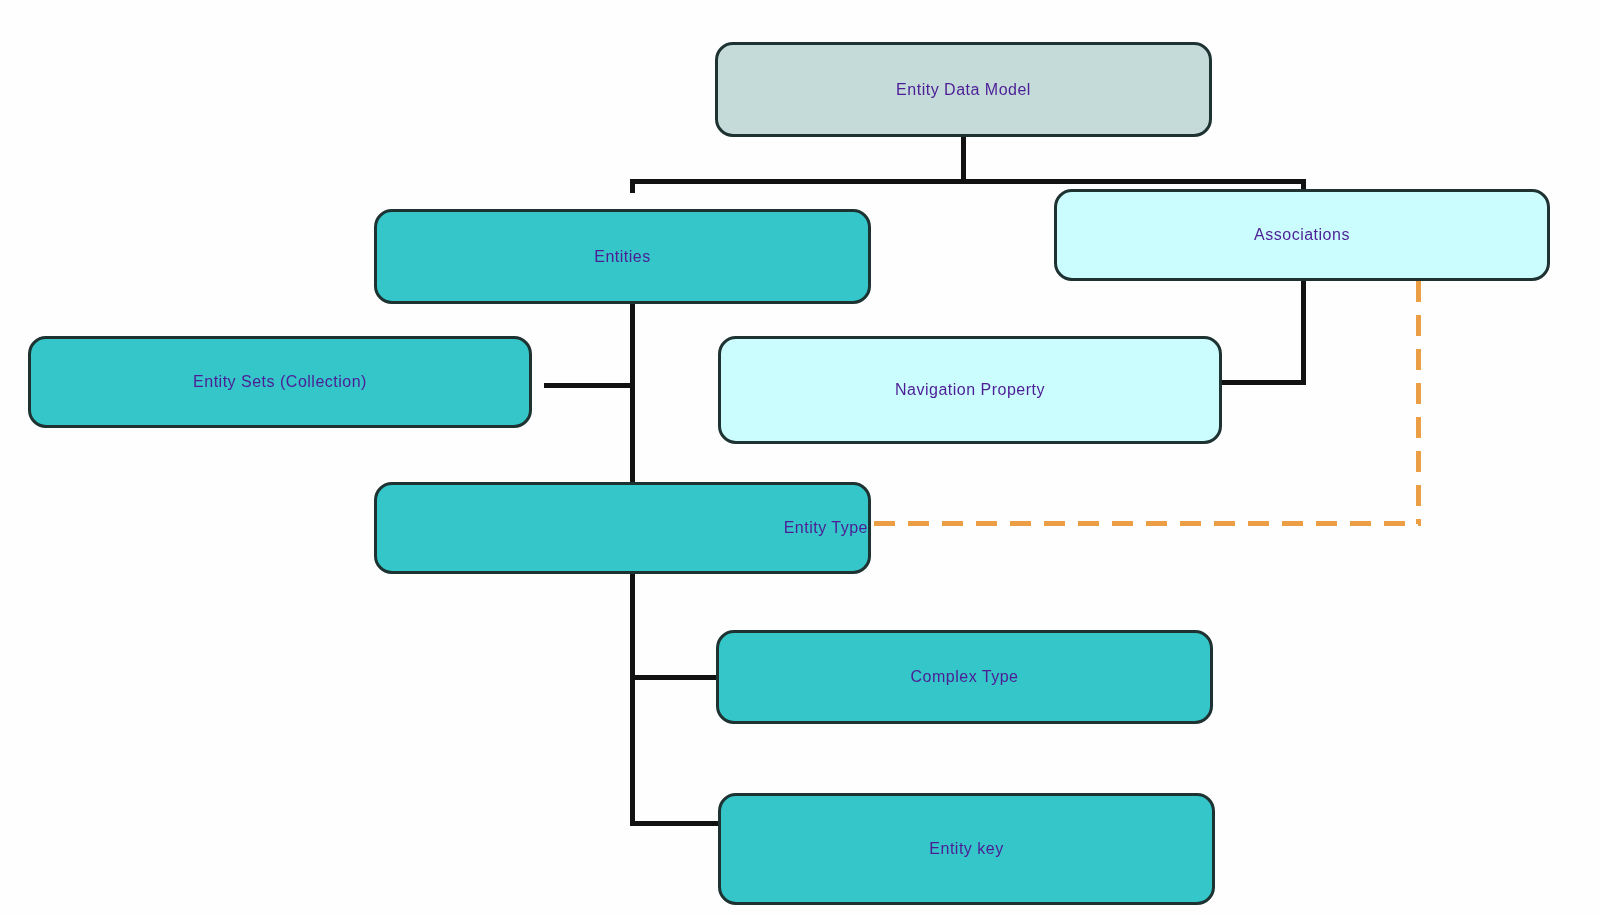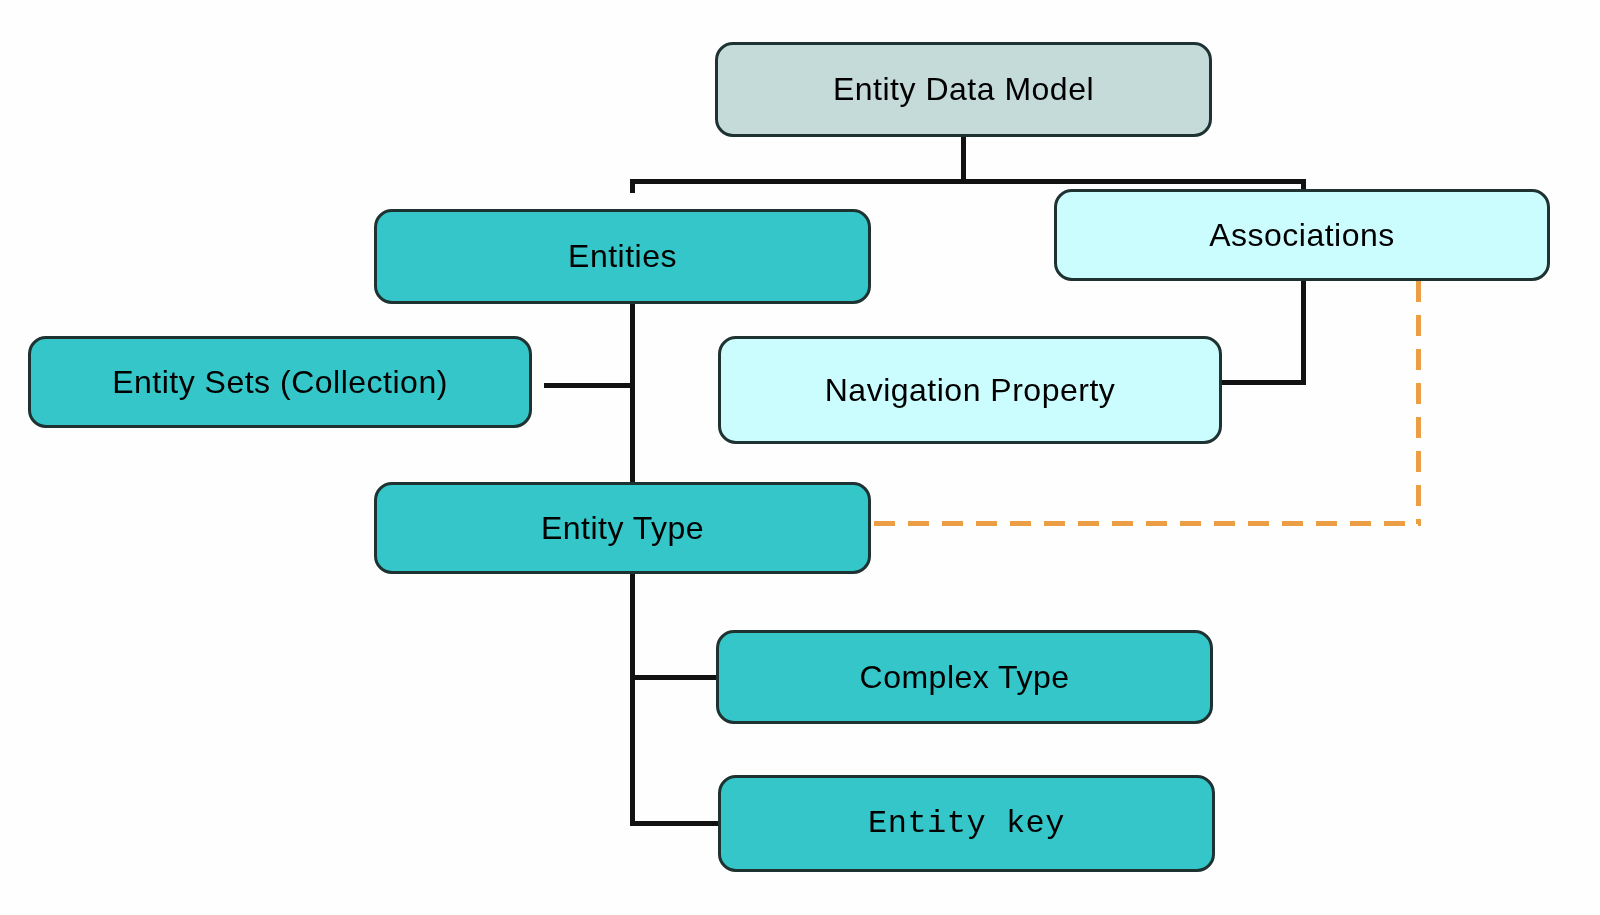"Entity Data Model" .node { color: #000000 -> #4c1d95; font-size: 32px -> 16px }
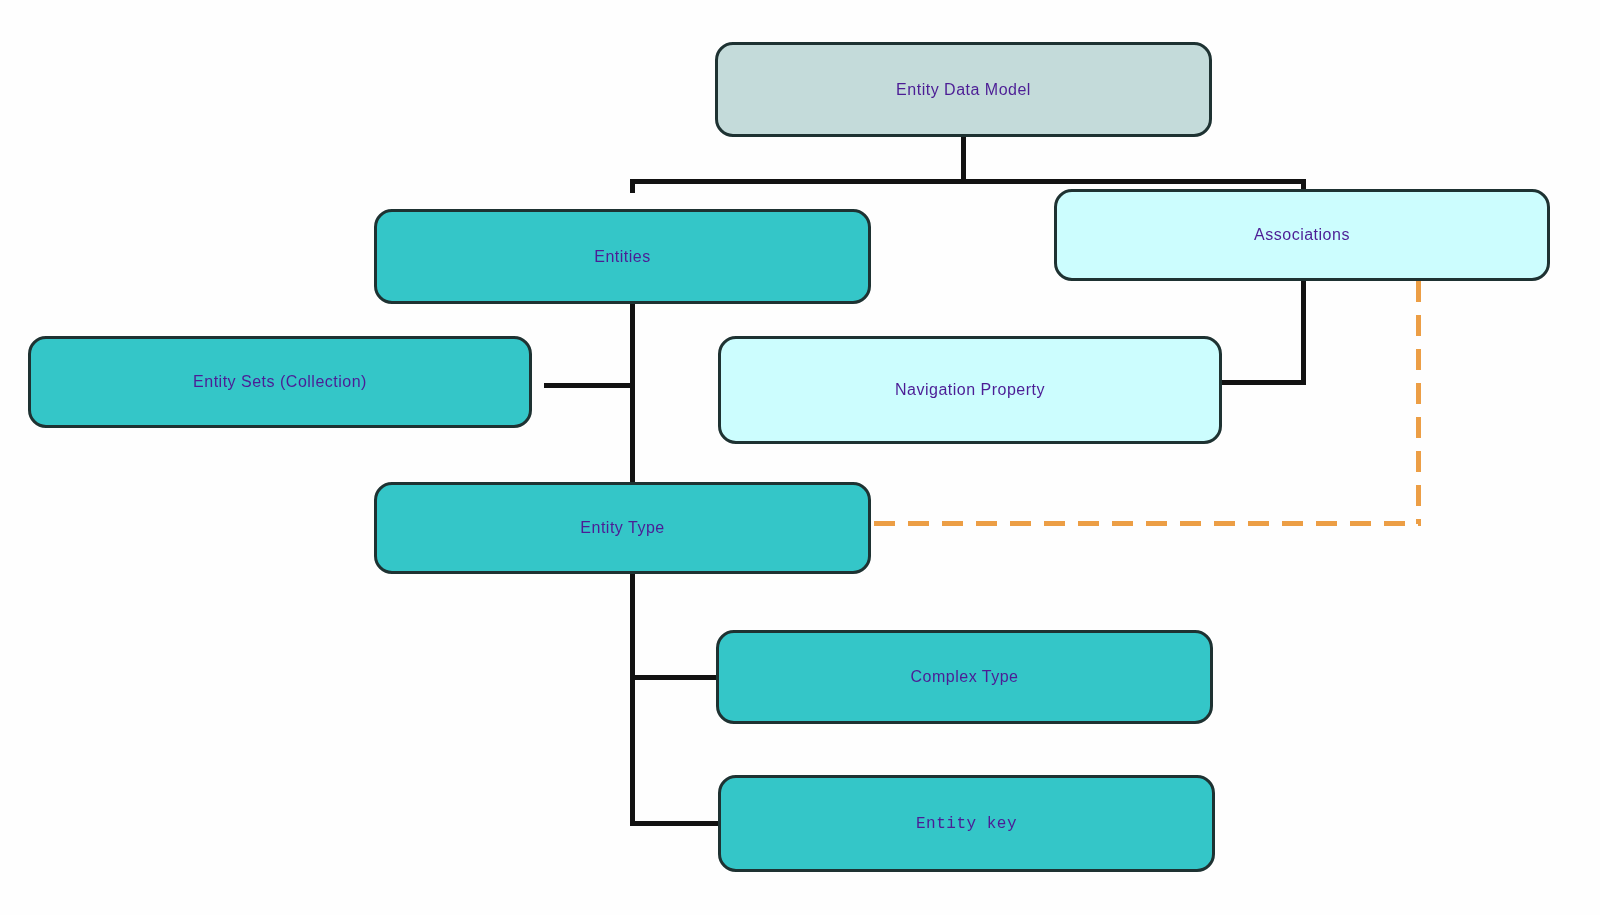"Entity Type" #n-entitytype { justify-content: none -> flex-end }
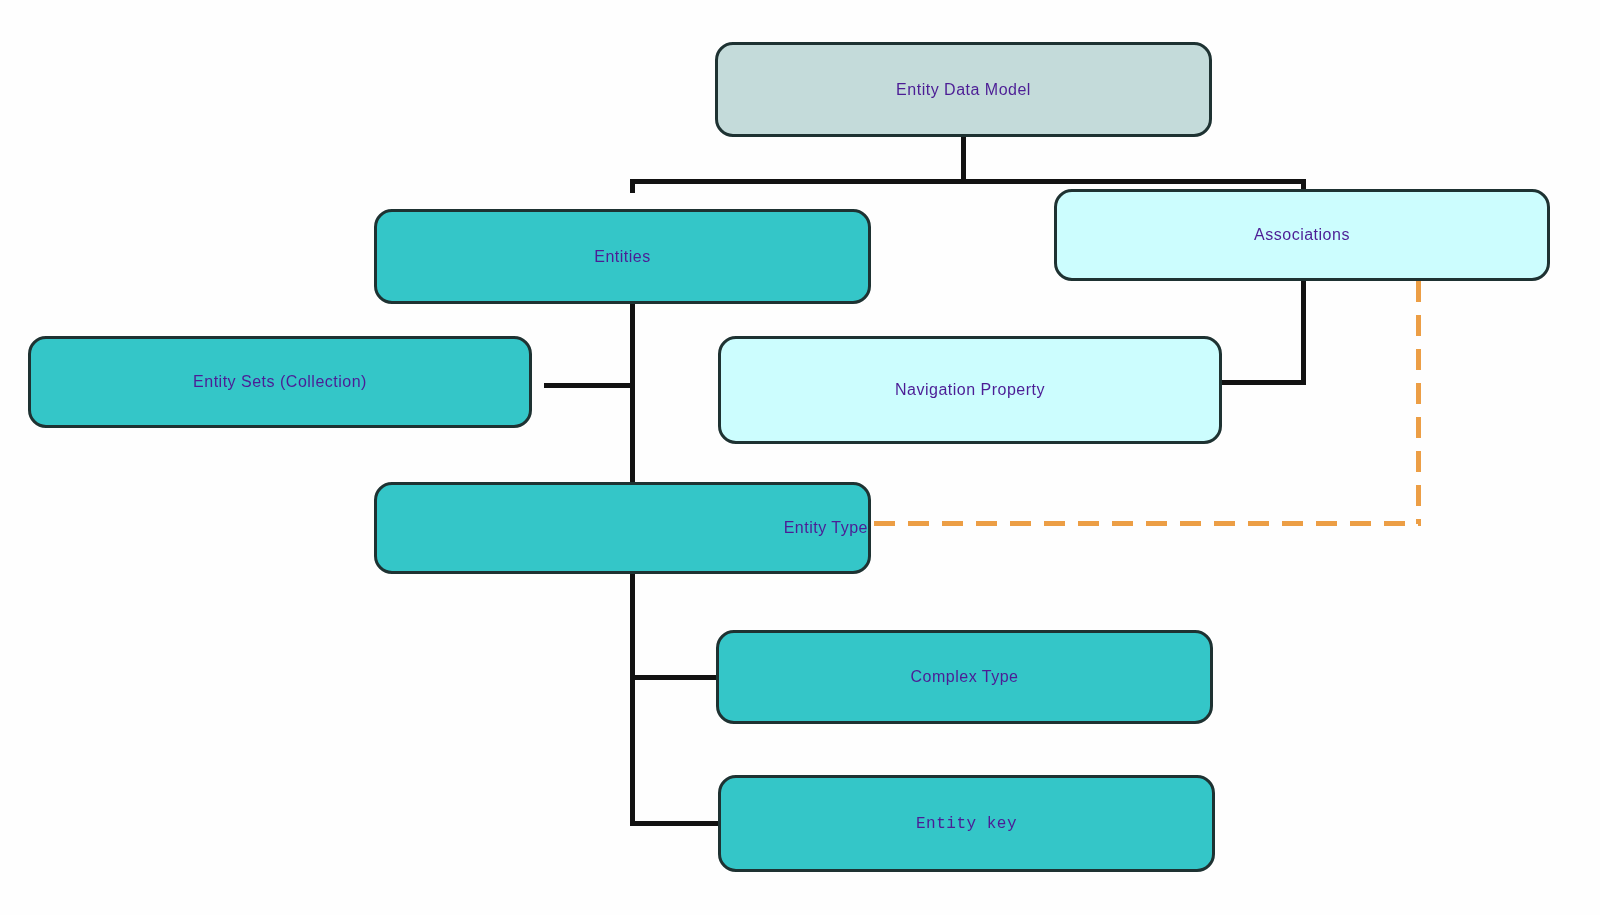"Entity key" #n-entitykey { font-family: Liberation Mono, monospace -> none; height: 97px -> 112px; top: 775px -> 793px }
